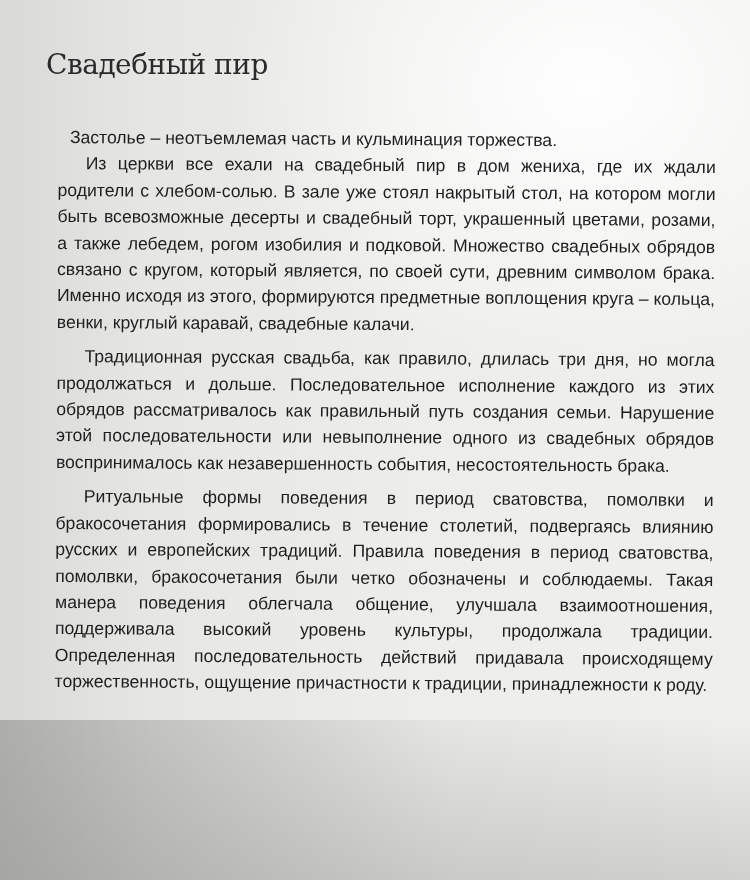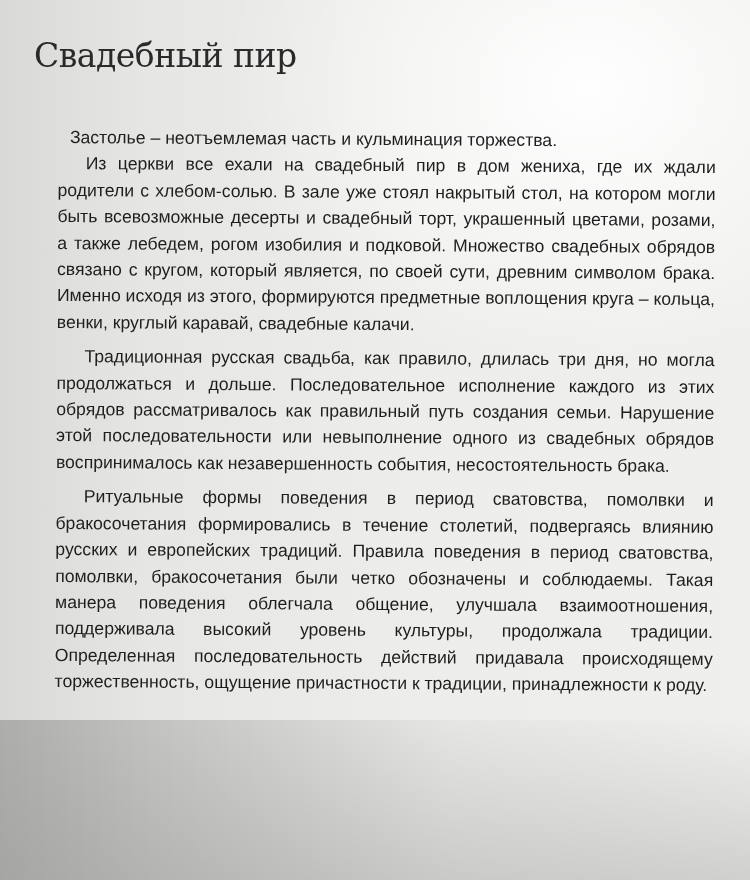"Свадебный пир" .title { font-size: 33px -> 28px; margin: 0 -> 12px }
